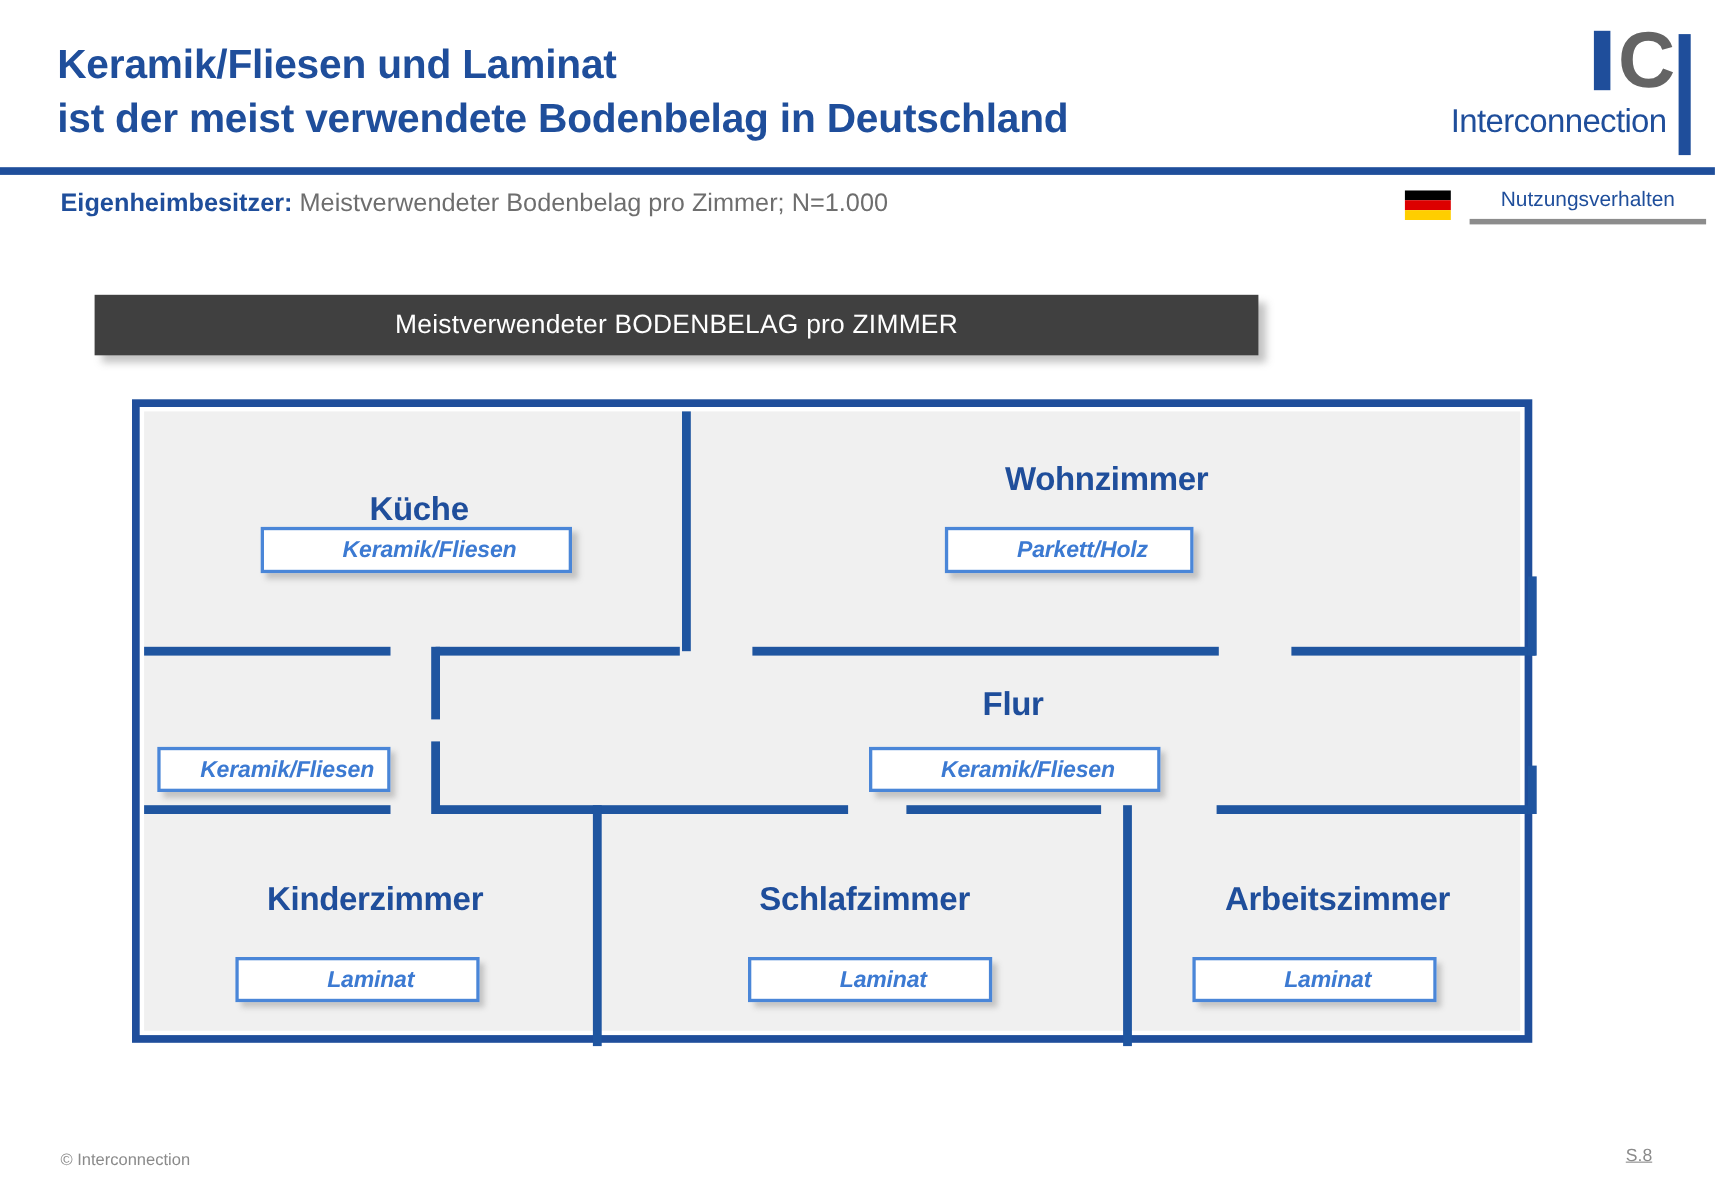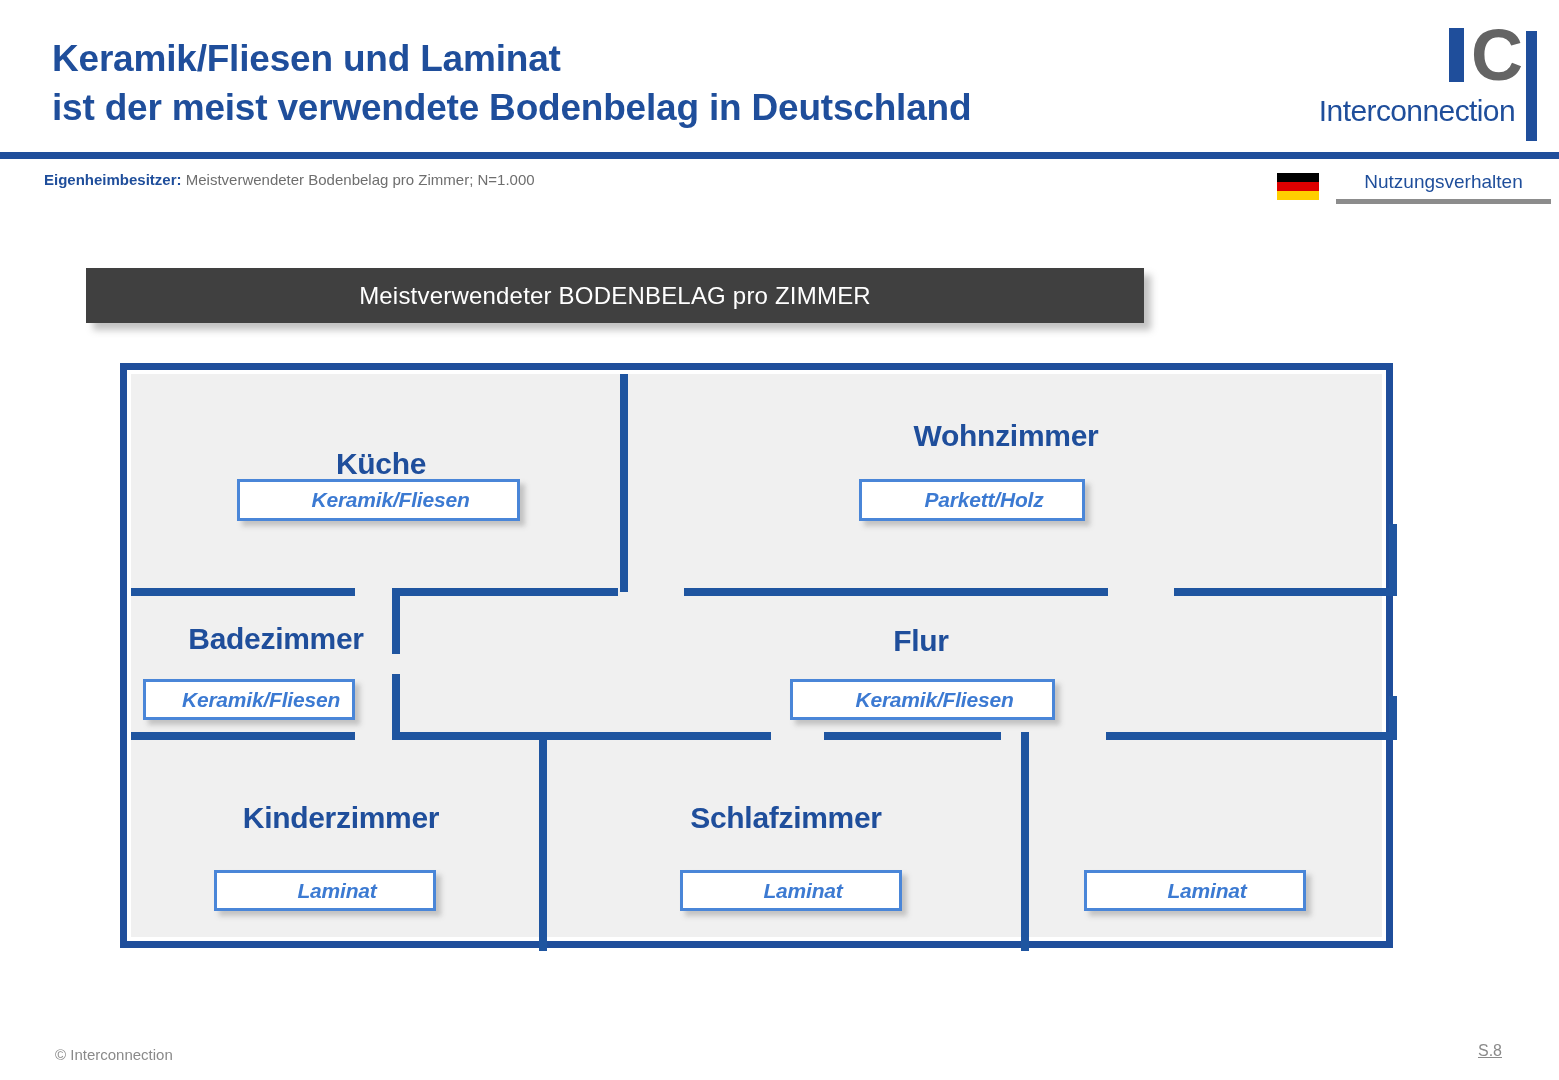"Eigenheimbesitzer: Meistverwendeter" #subtitle-row { font-size: 15px -> 23px; left: 44px -> 55px }
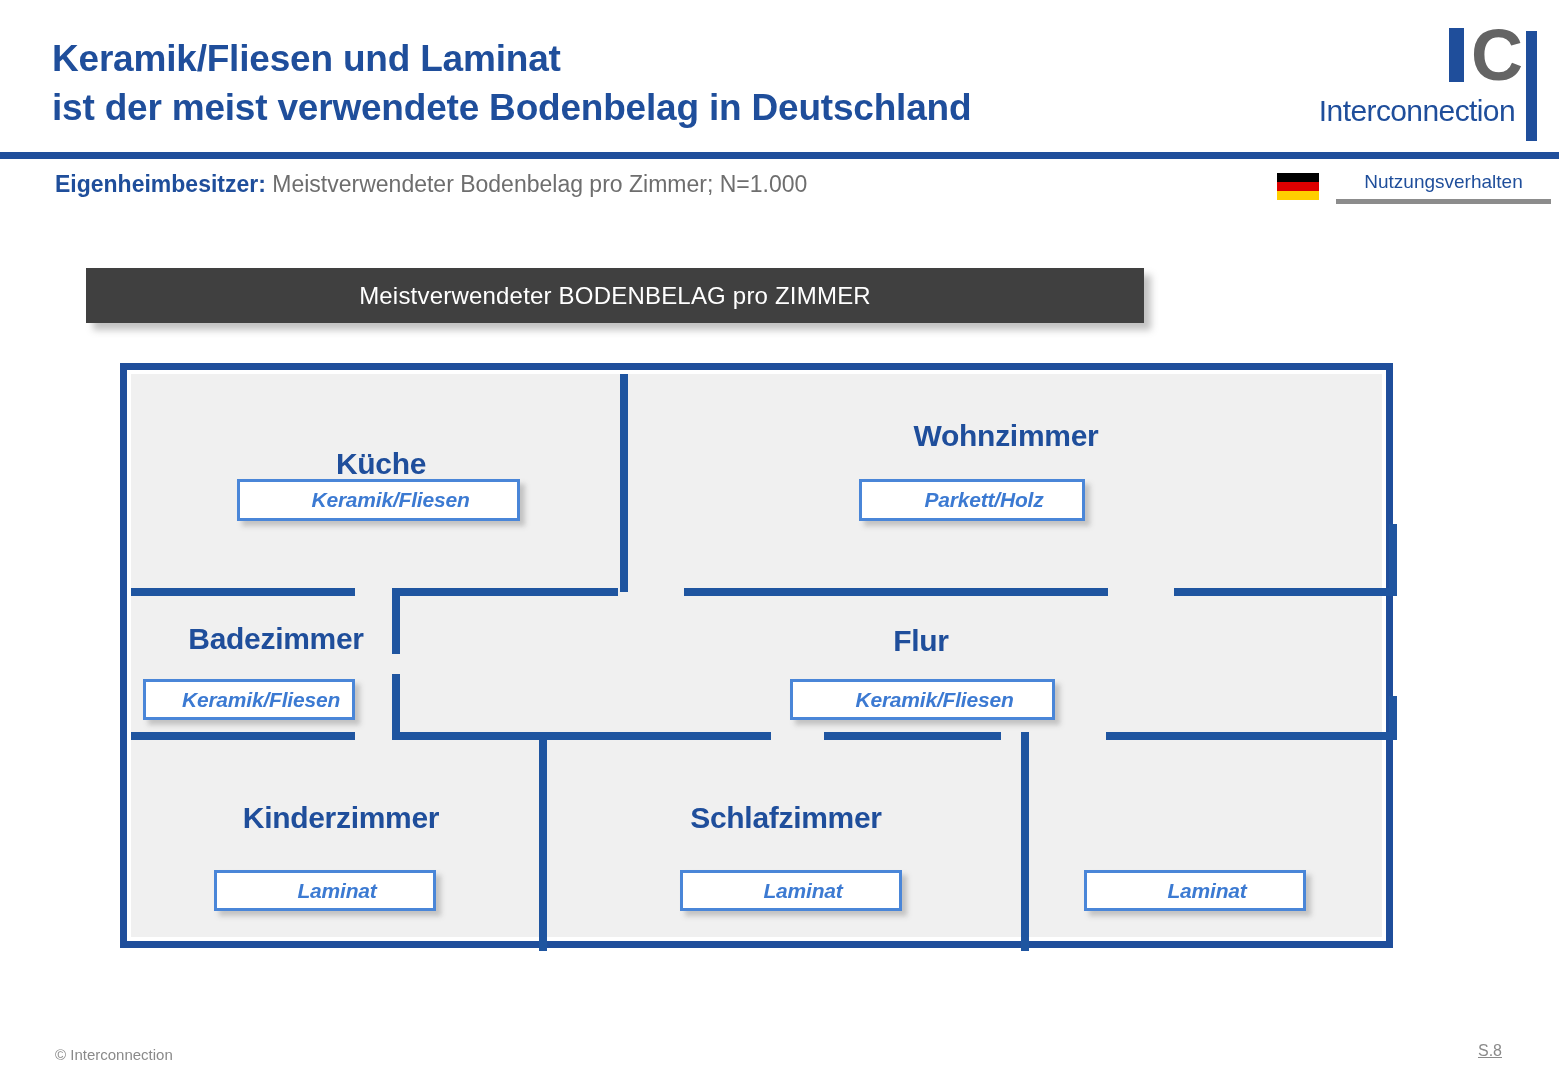"Badezimmer" div.room-name { html: <div>Badezimmer</div> -> none }
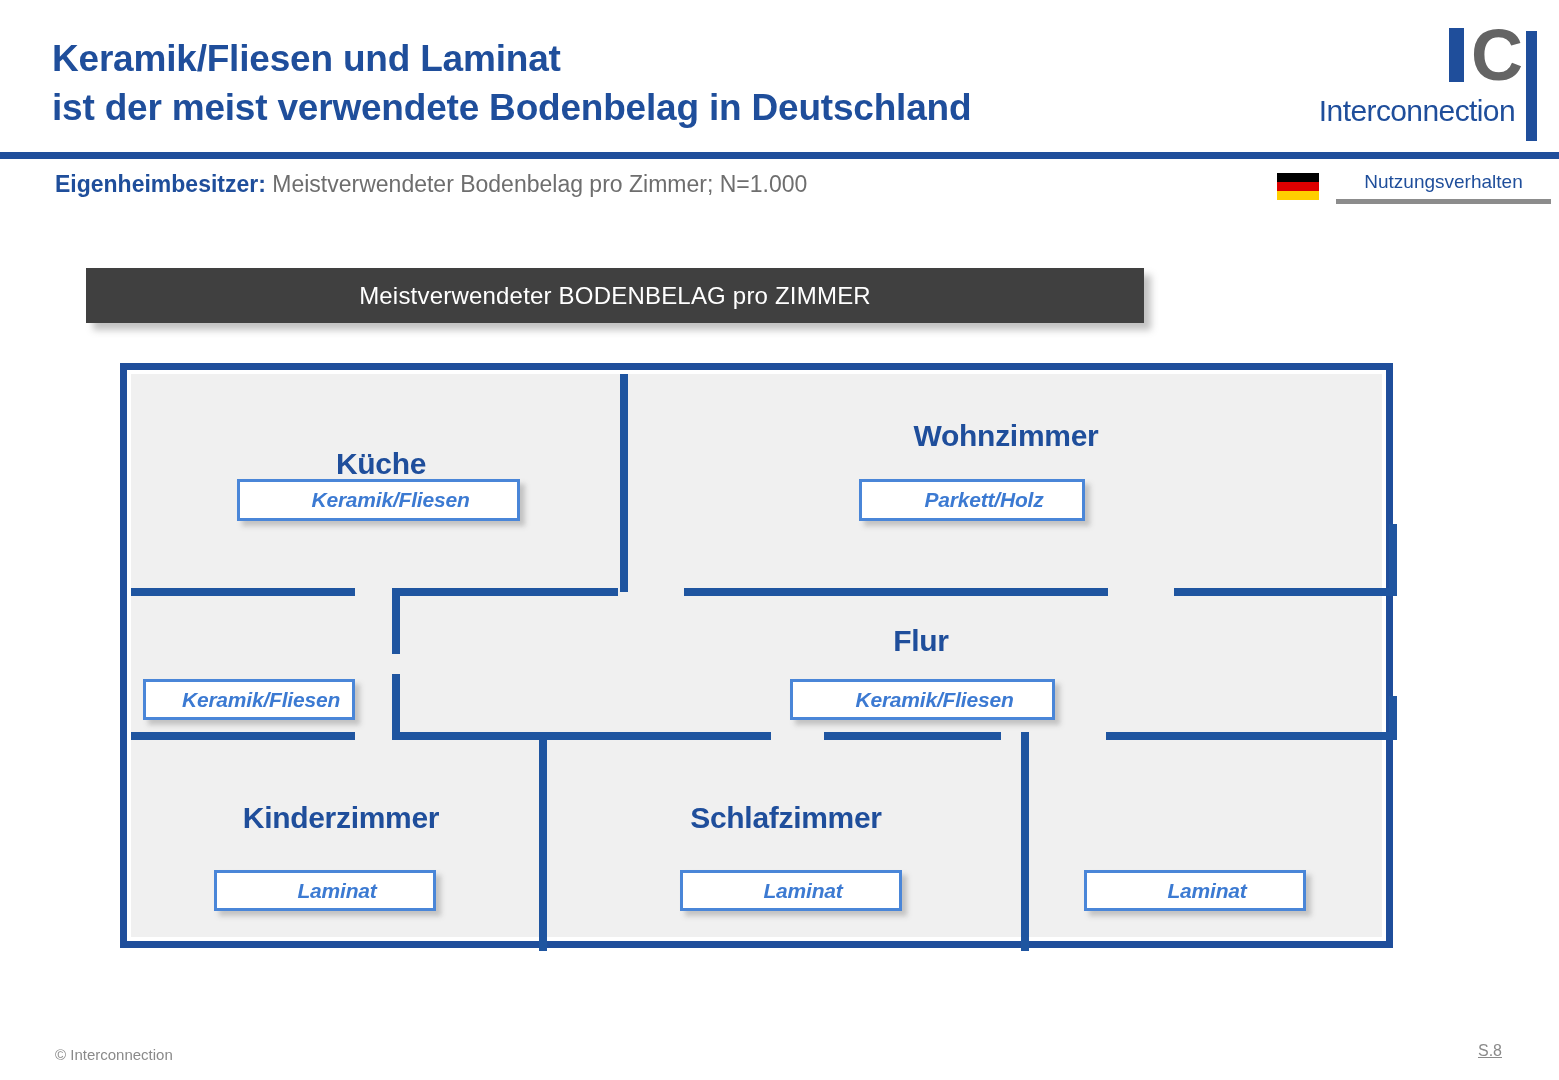"Arbeitszimmer" div.room-name { html: none -> <div>Arbeitszimmer</div> }
